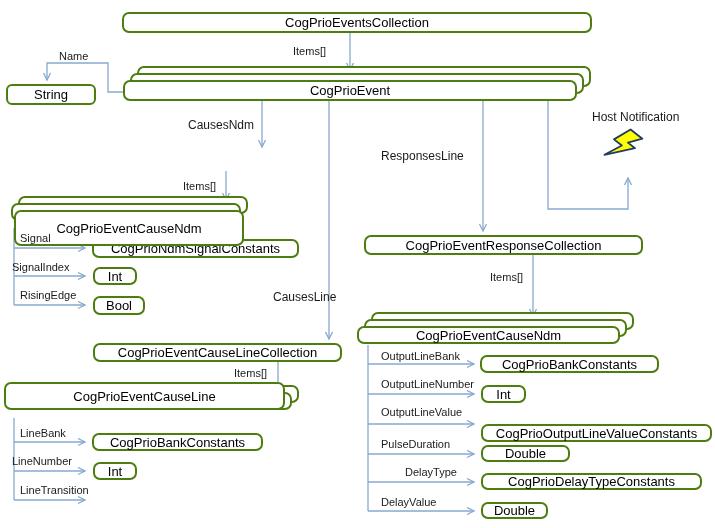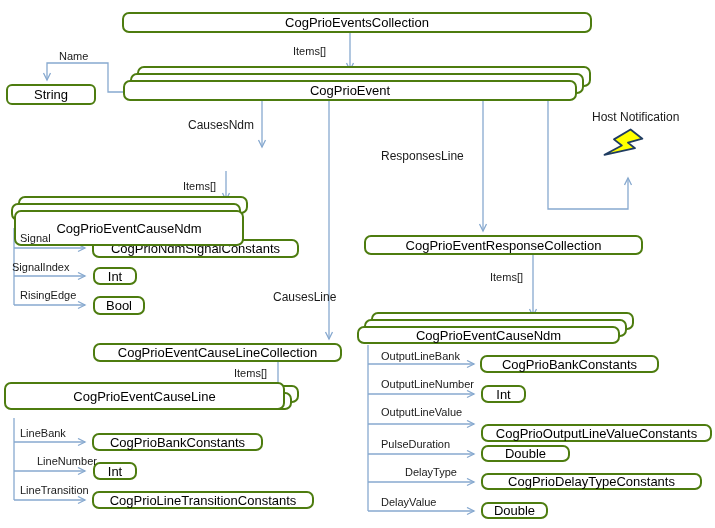"LineNumber" div.lbl { left: 37px -> 12px }
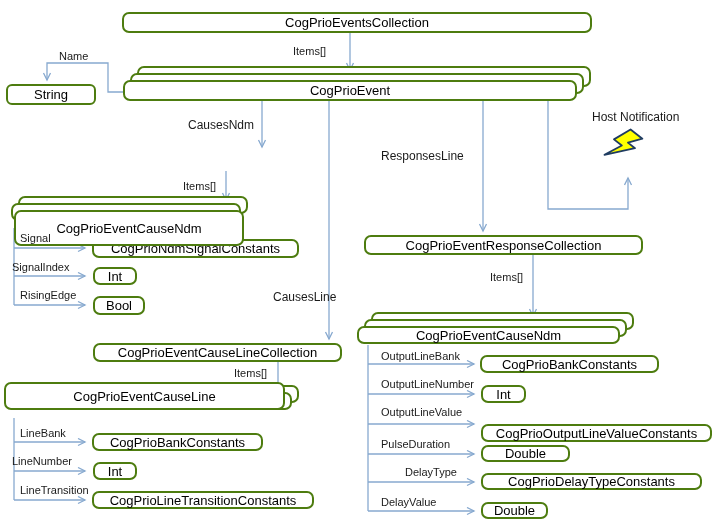"CogPrioLineTransitionConstants" div.node { html: <div>CogPrioLineTransitionConstants</div> -> none }
